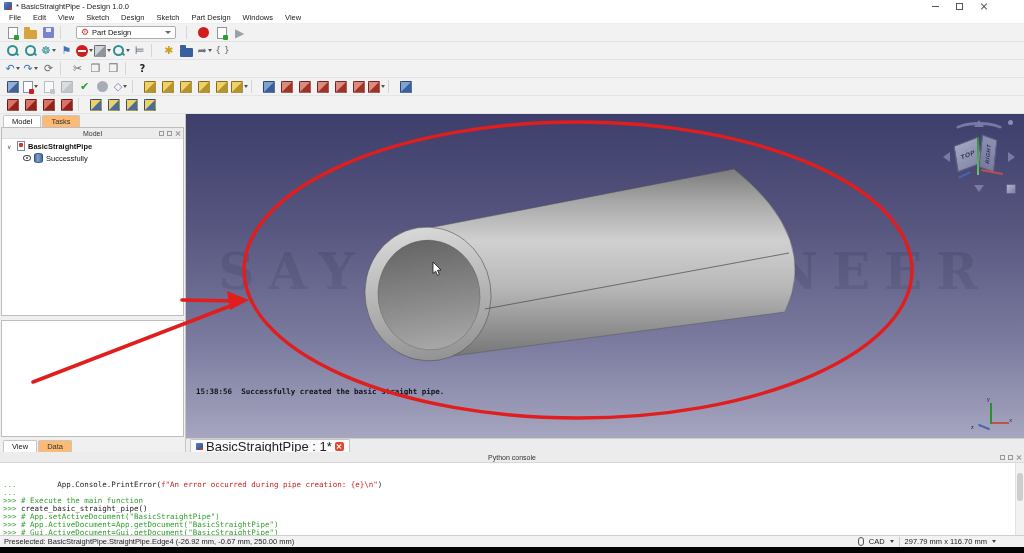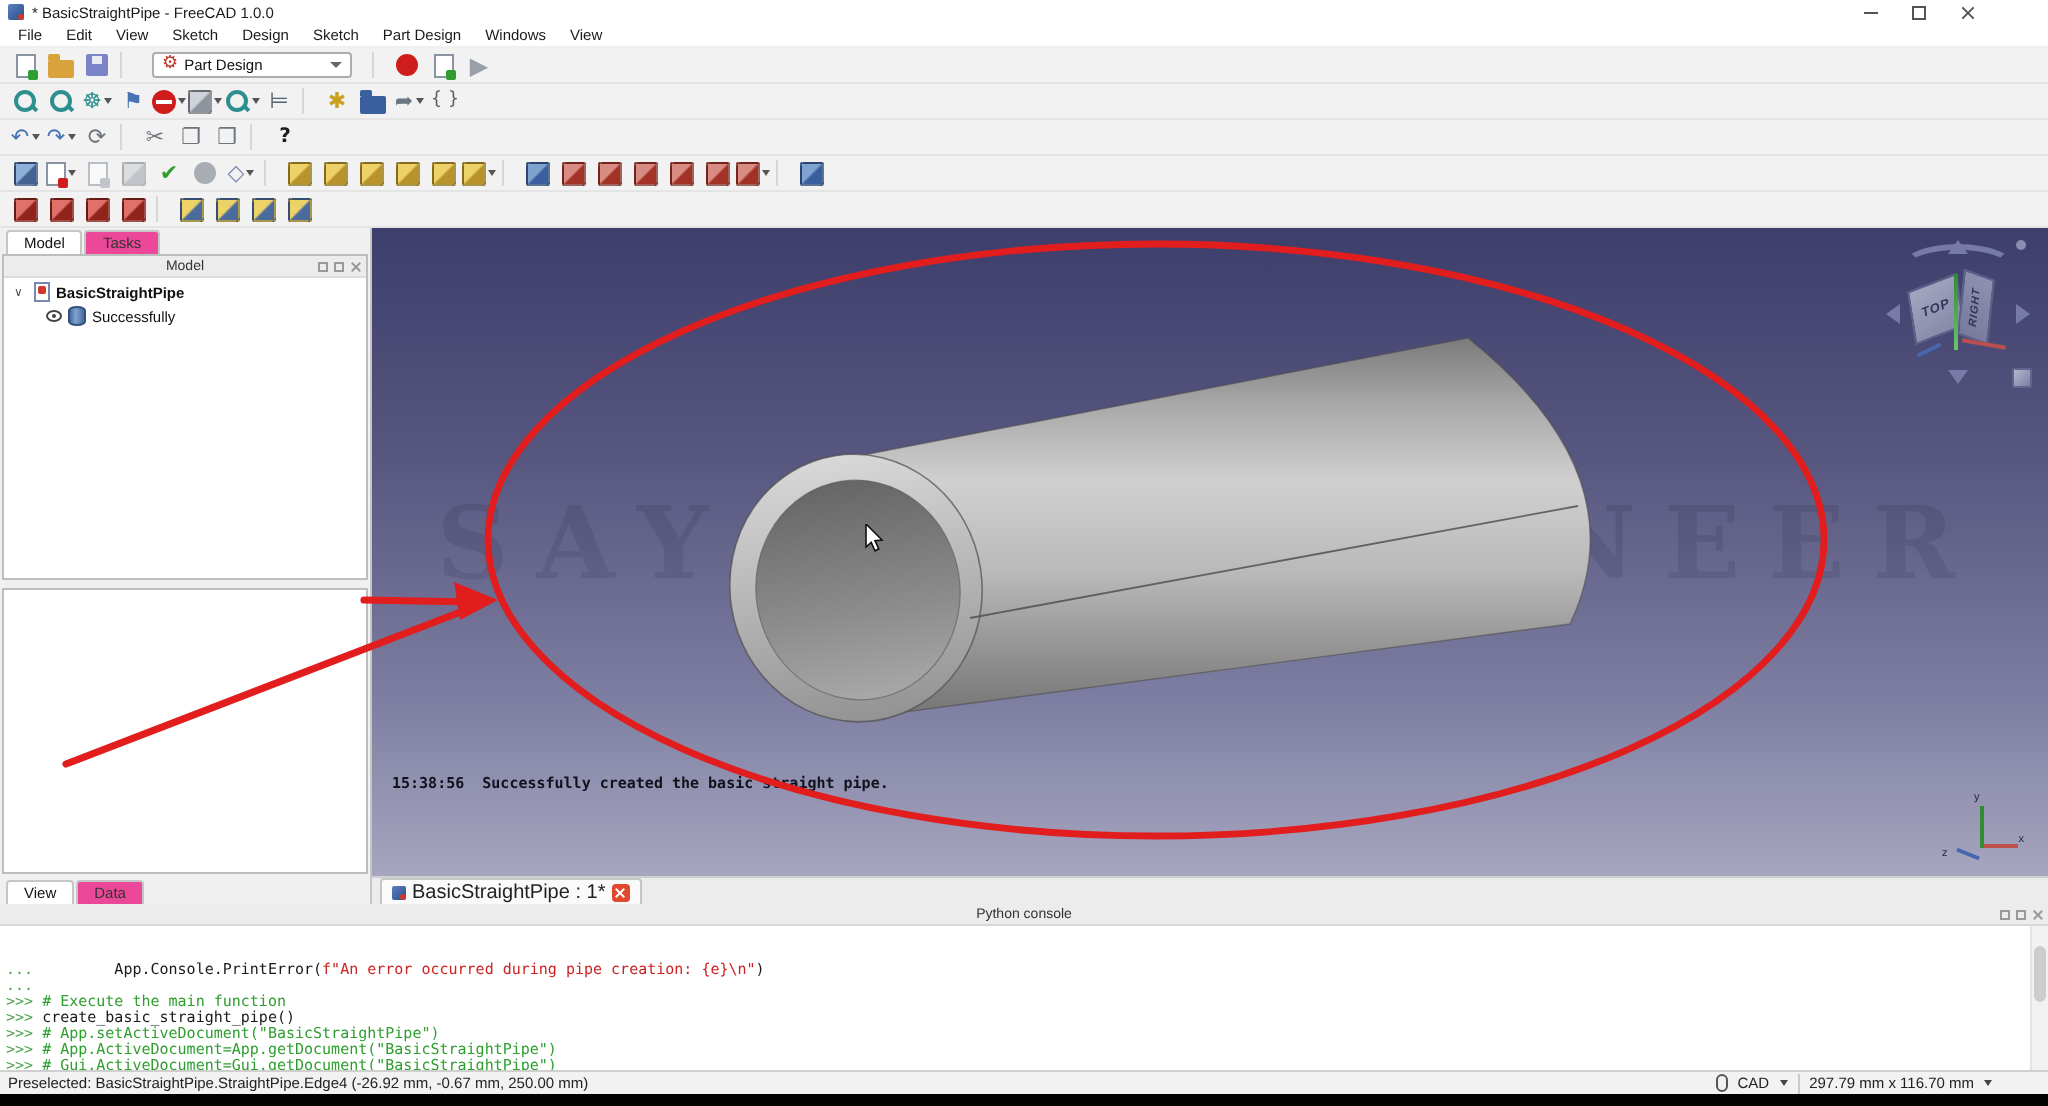"* BasicStraightPipe - FreeCAD 1.0.0" span { text: FreeCAD -> Design }
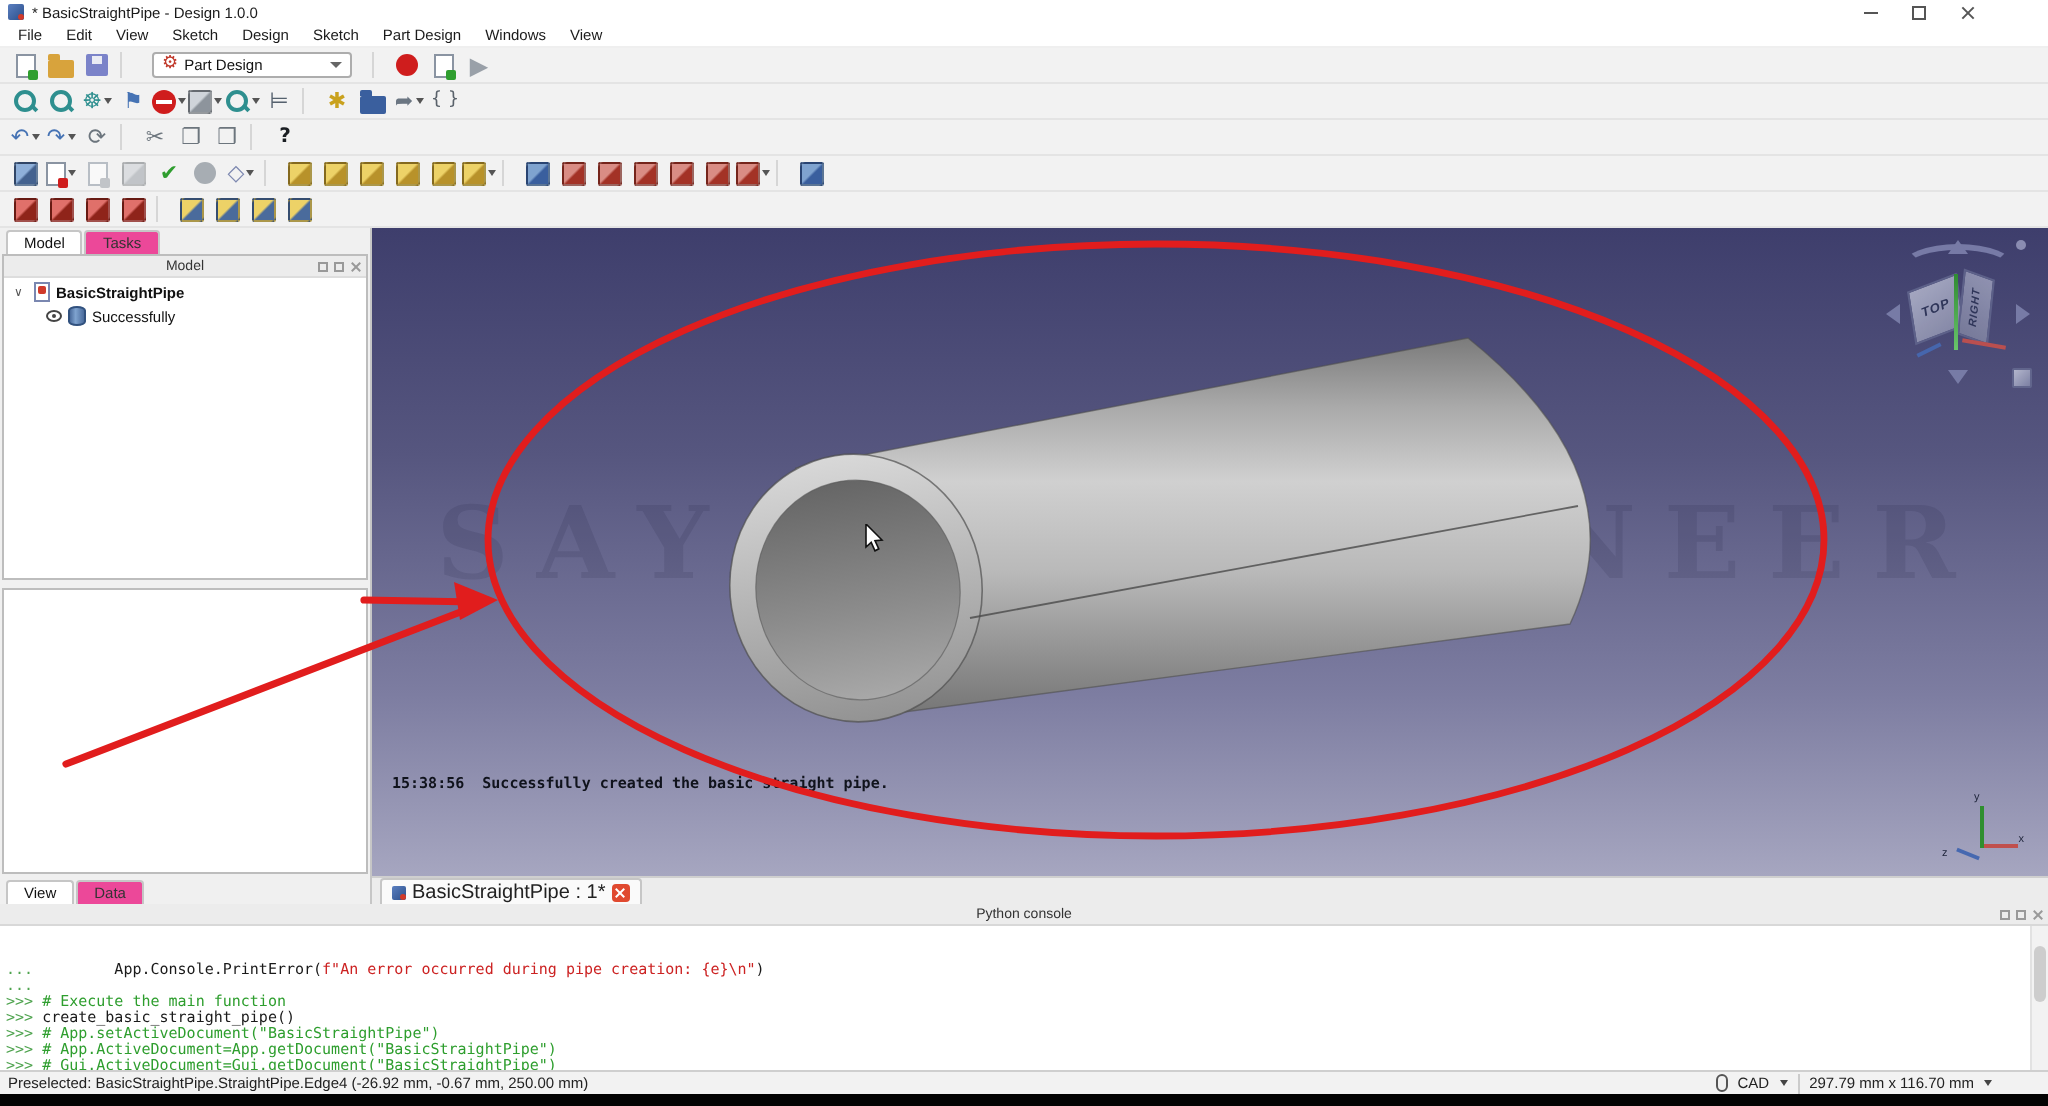"Tasks" .tab { background: #ec4899 -> #fdba74 }
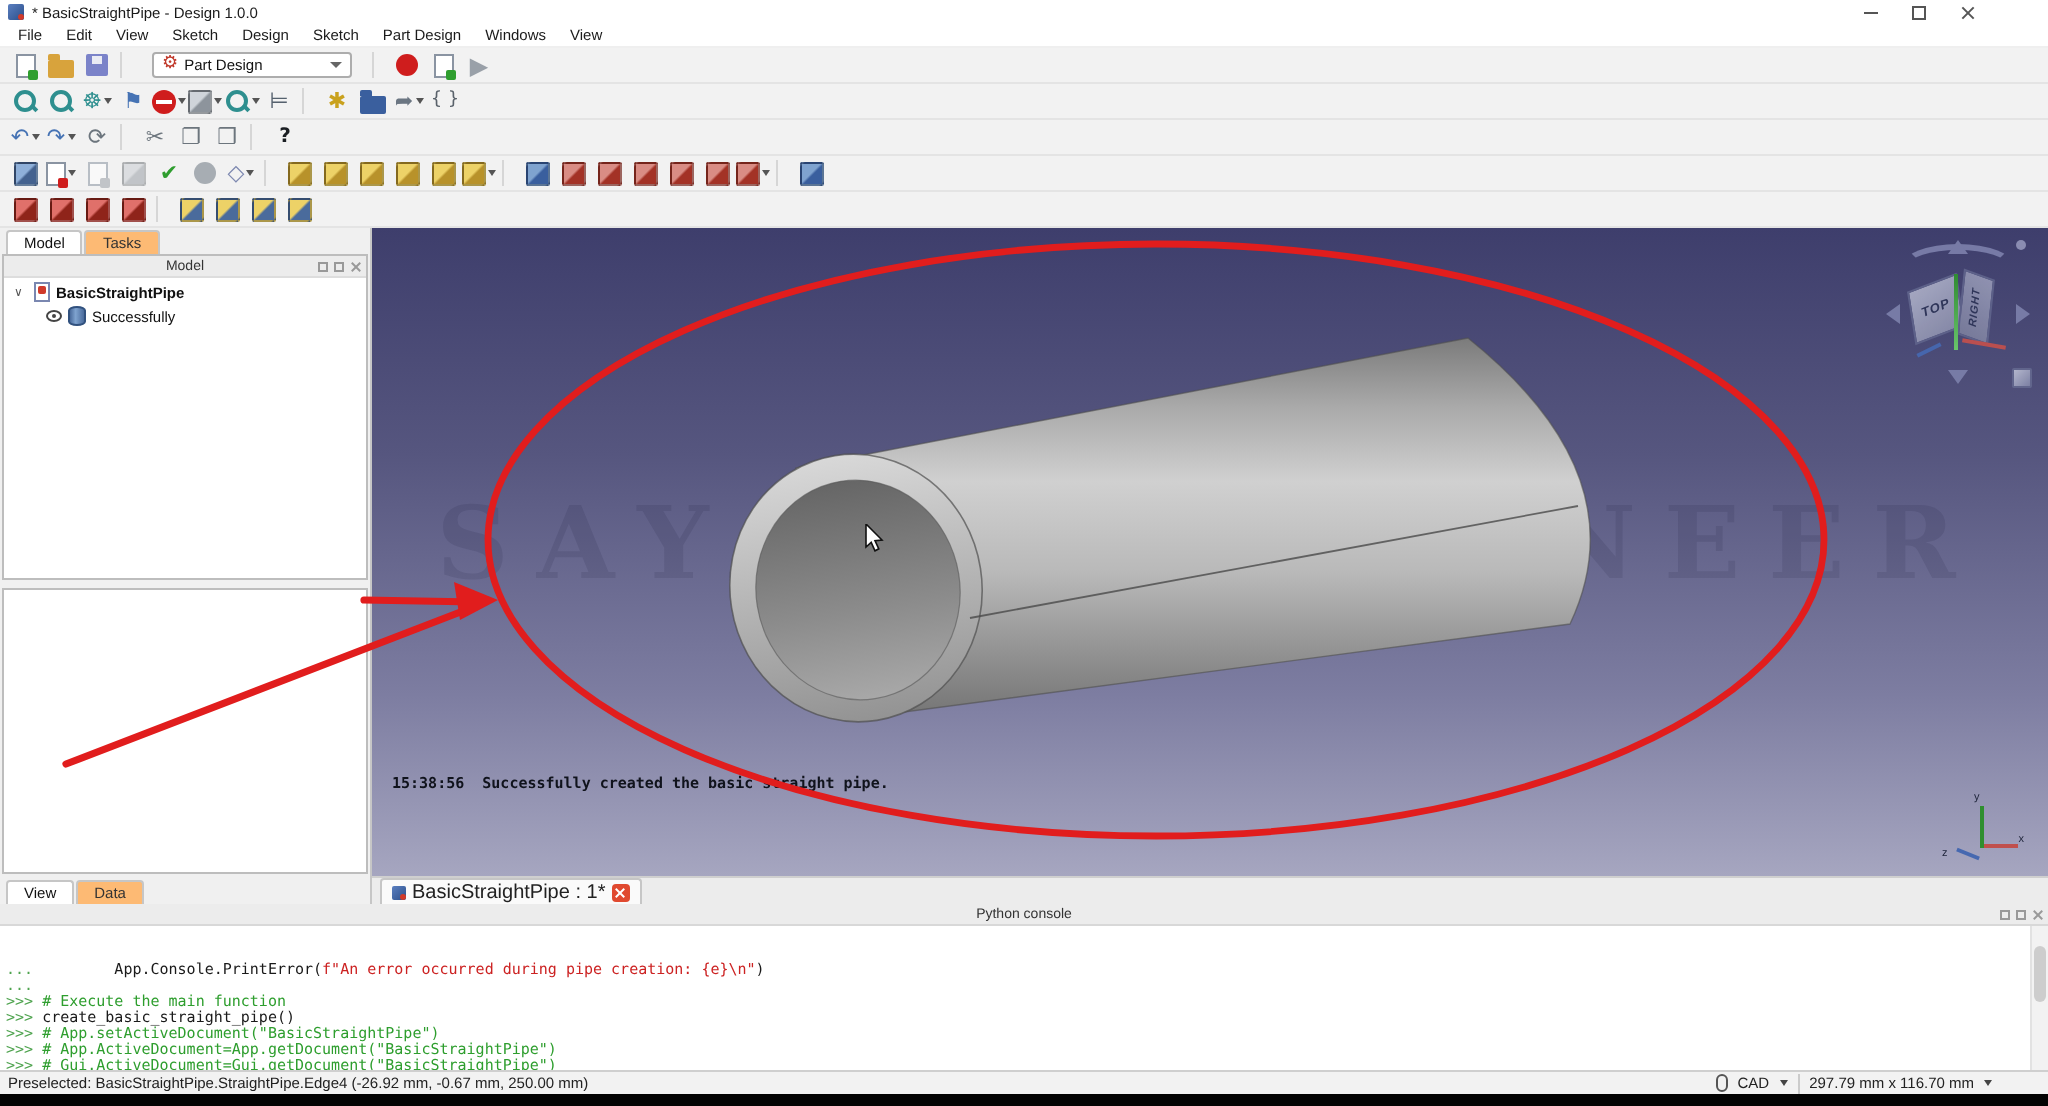"BasicStraightPipe" .tree-wrap { height: 163px -> 189px }
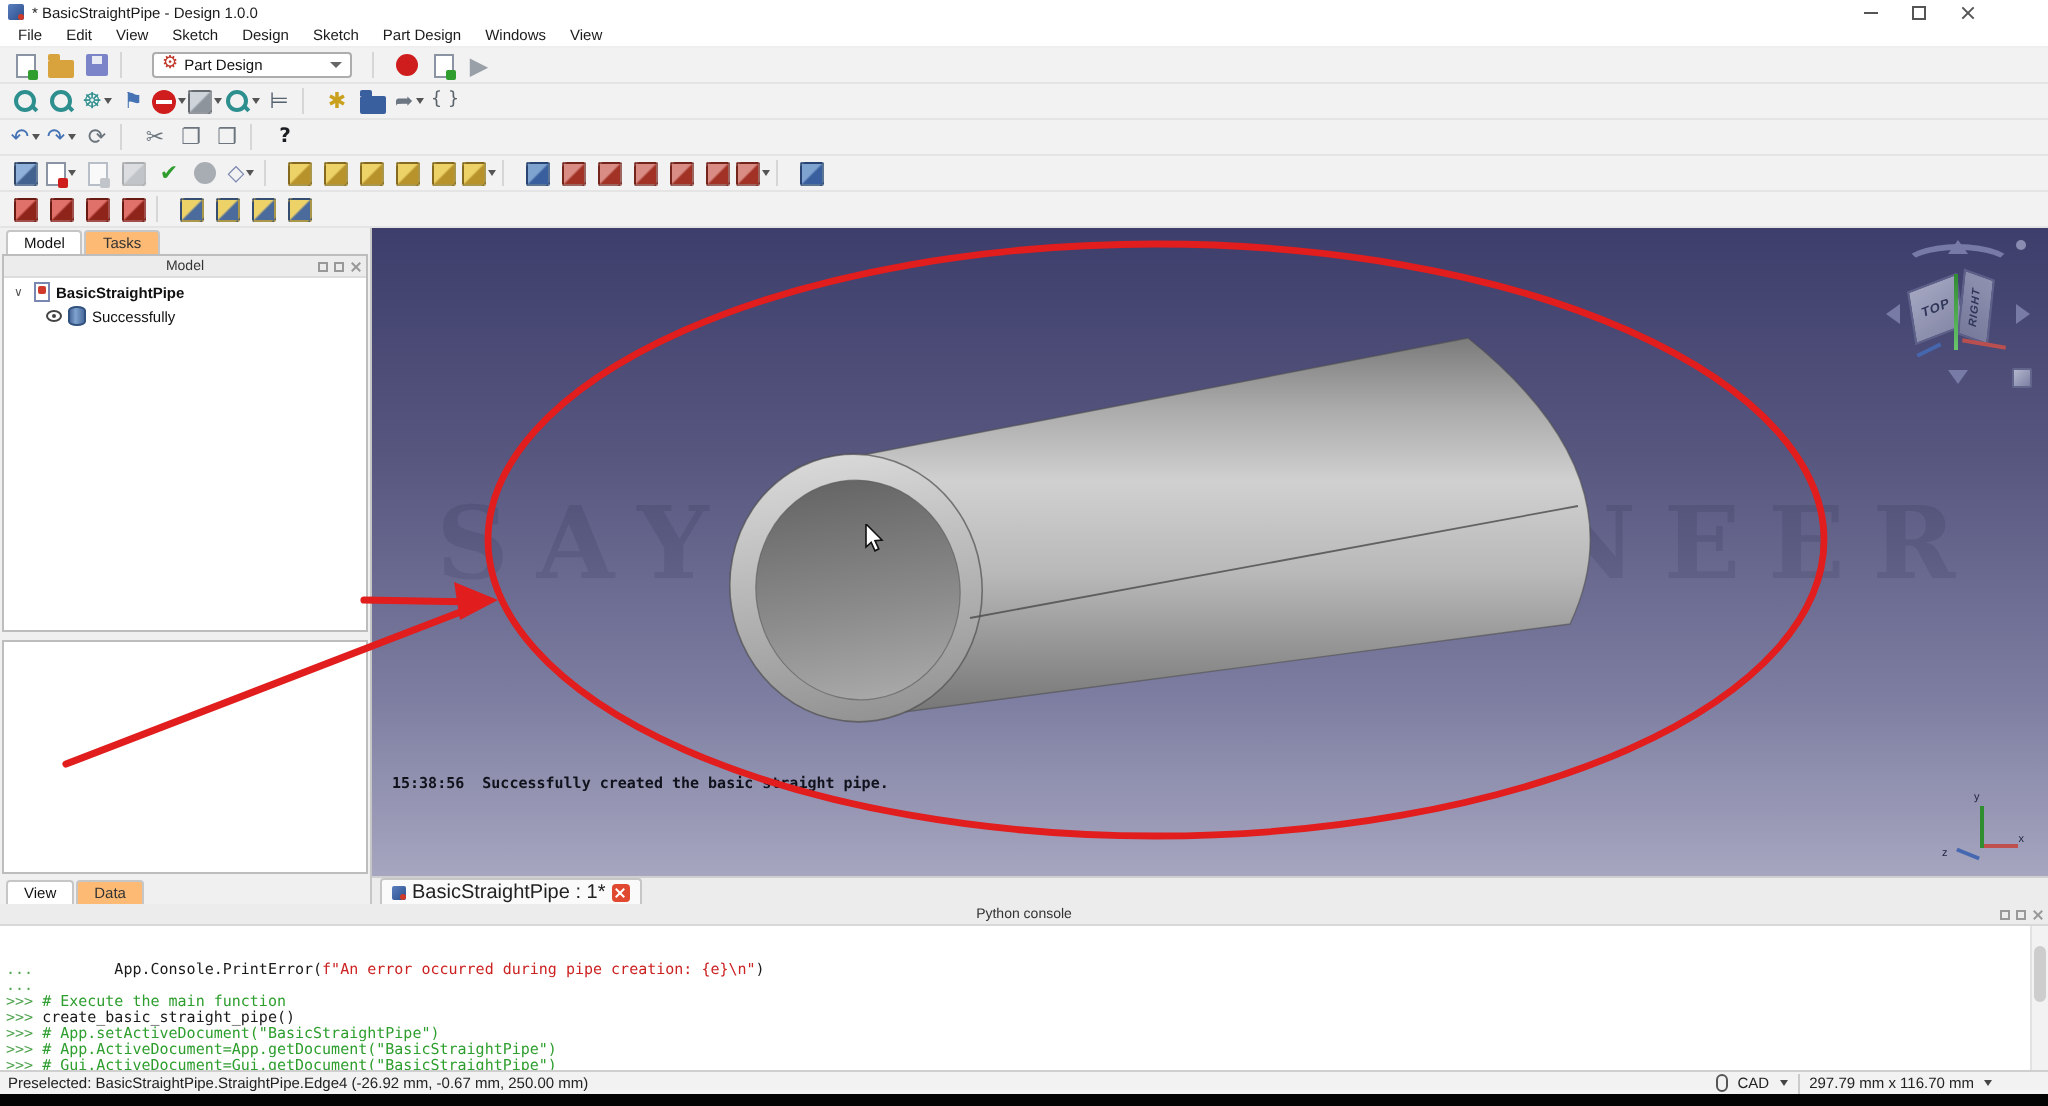"BasicStraightPipe : 1*" .mditab { font-size: 10px -> 13px }
